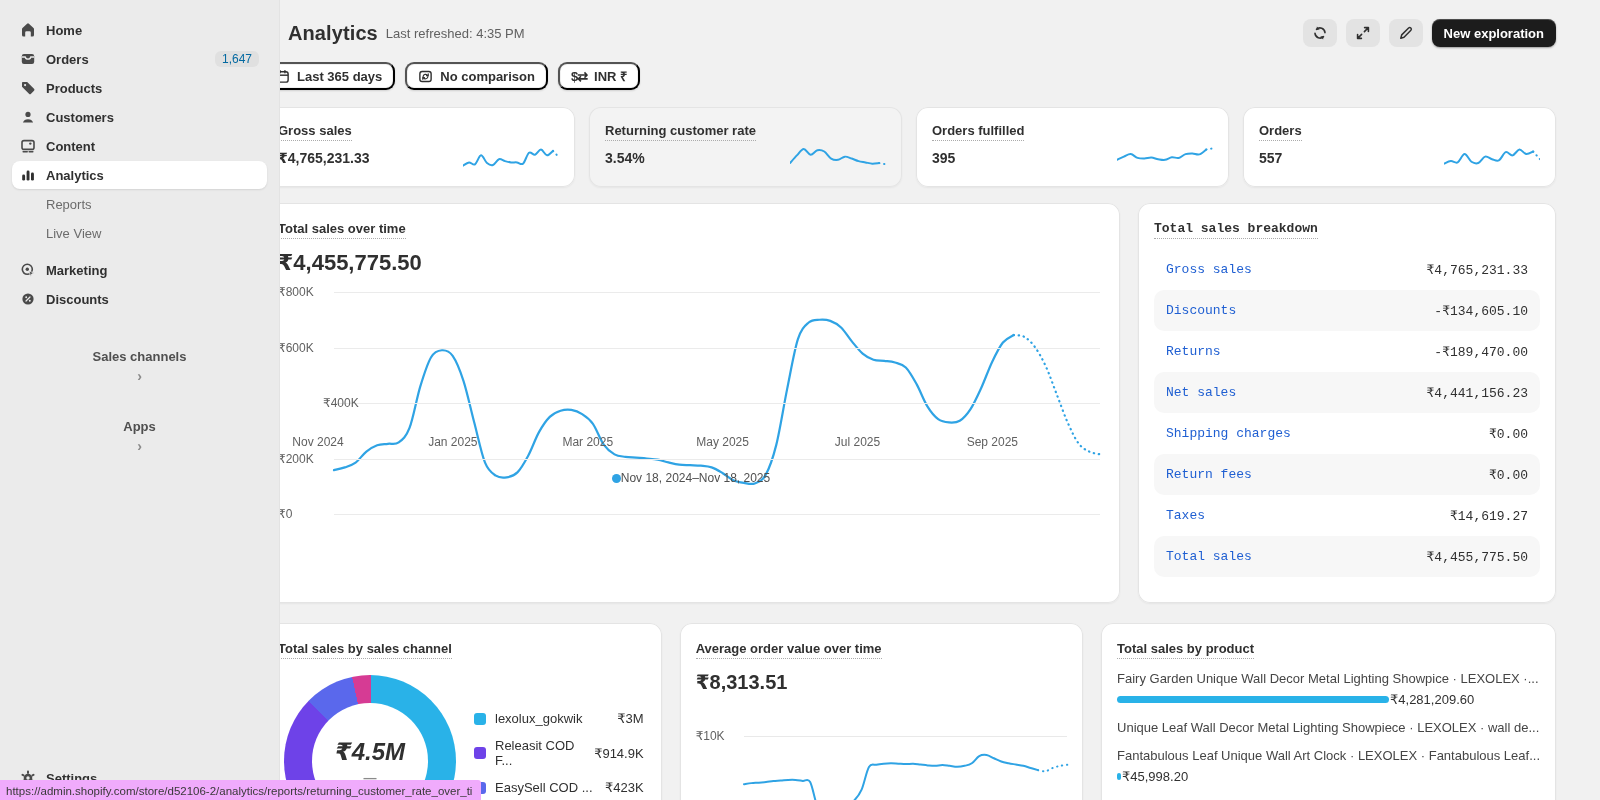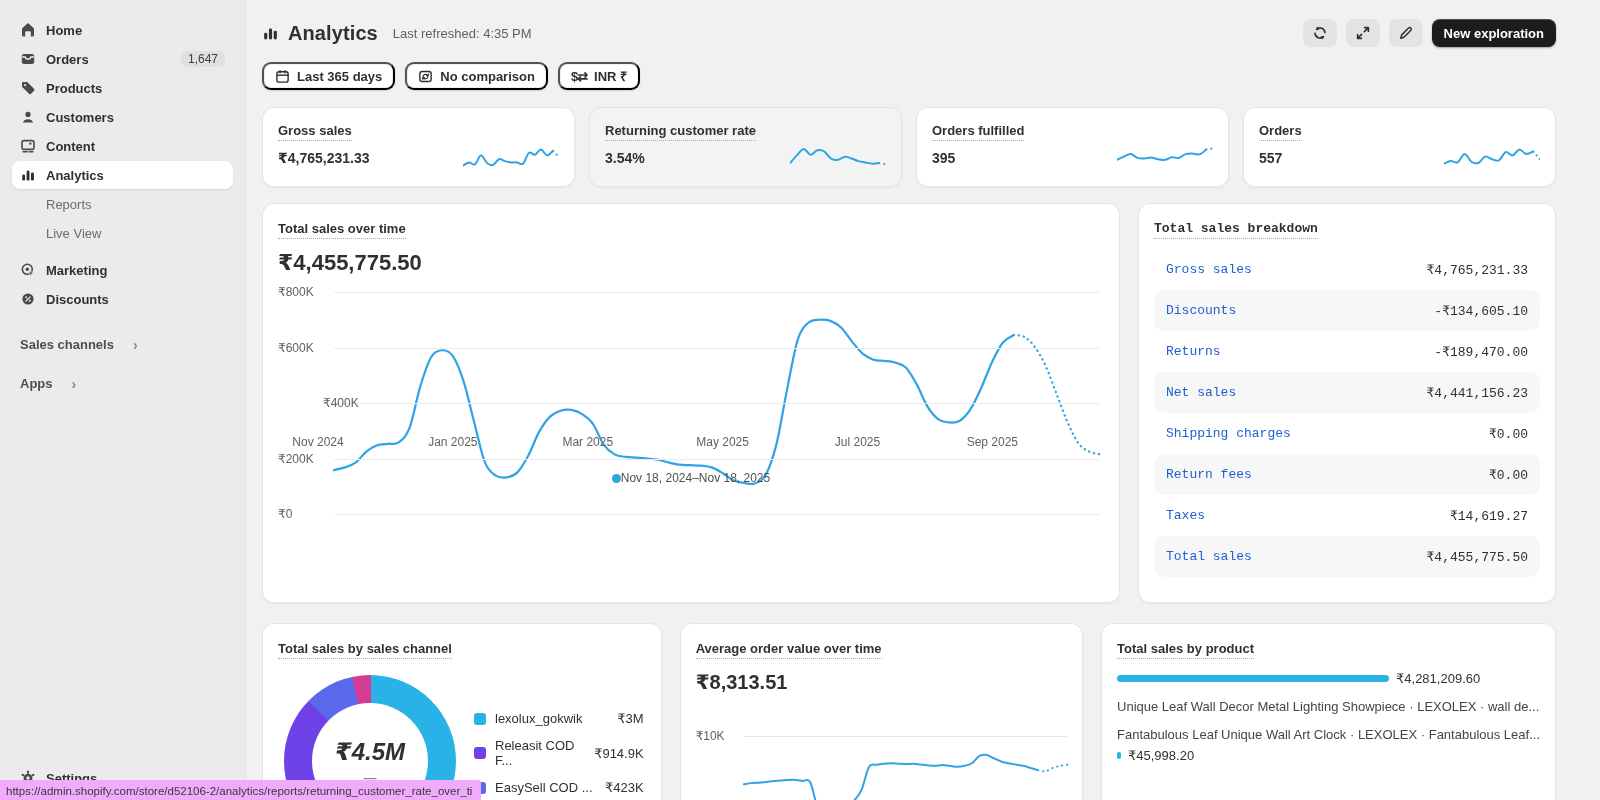"Home" .sidebar { width: 246px -> 280px }
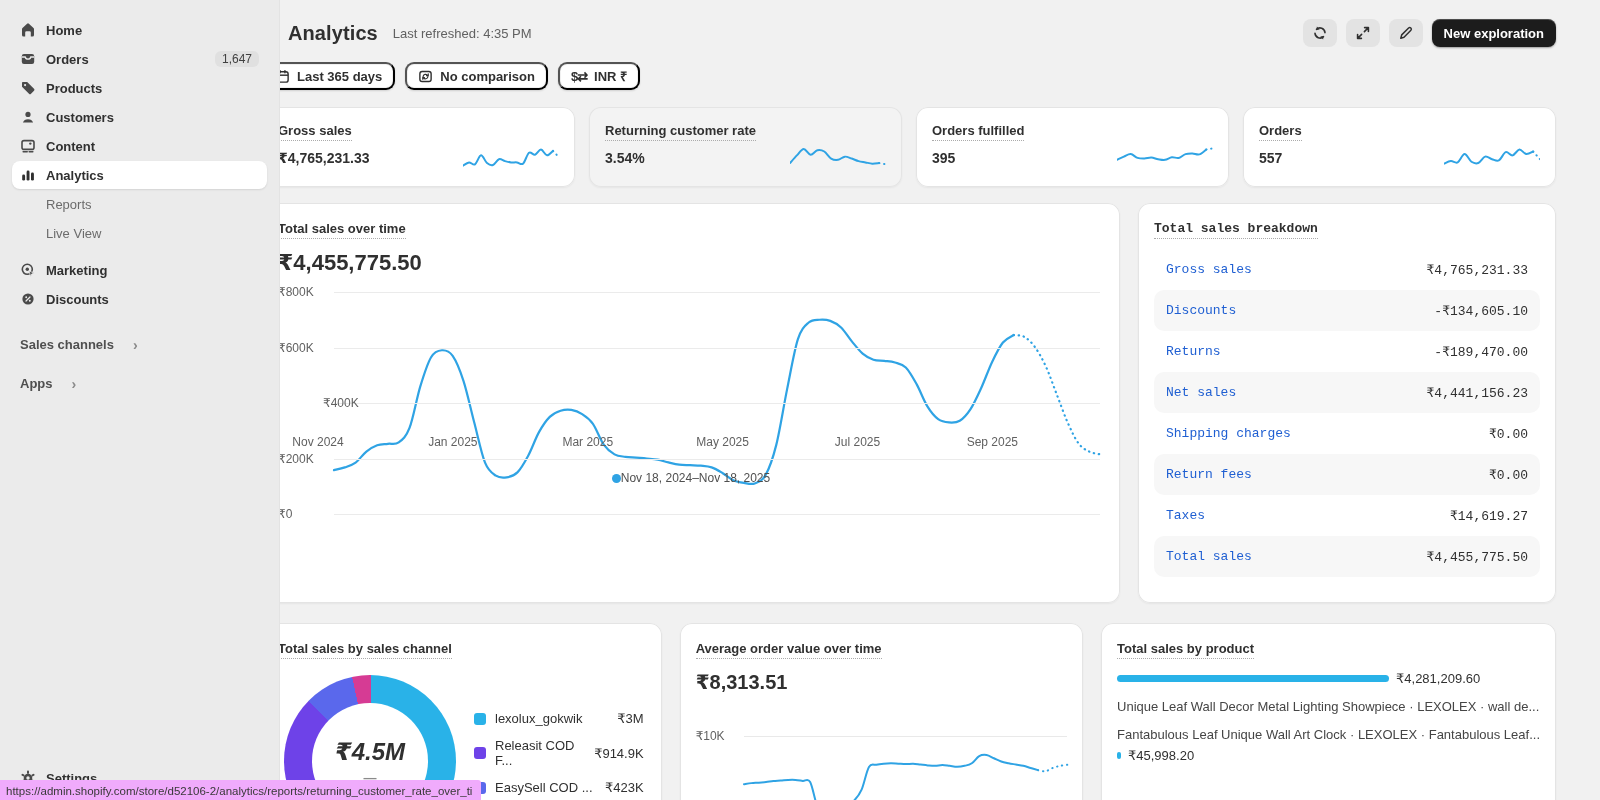"Last refreshed: 4:35 PM" .refreshed { margin-left: 15px -> 8px }
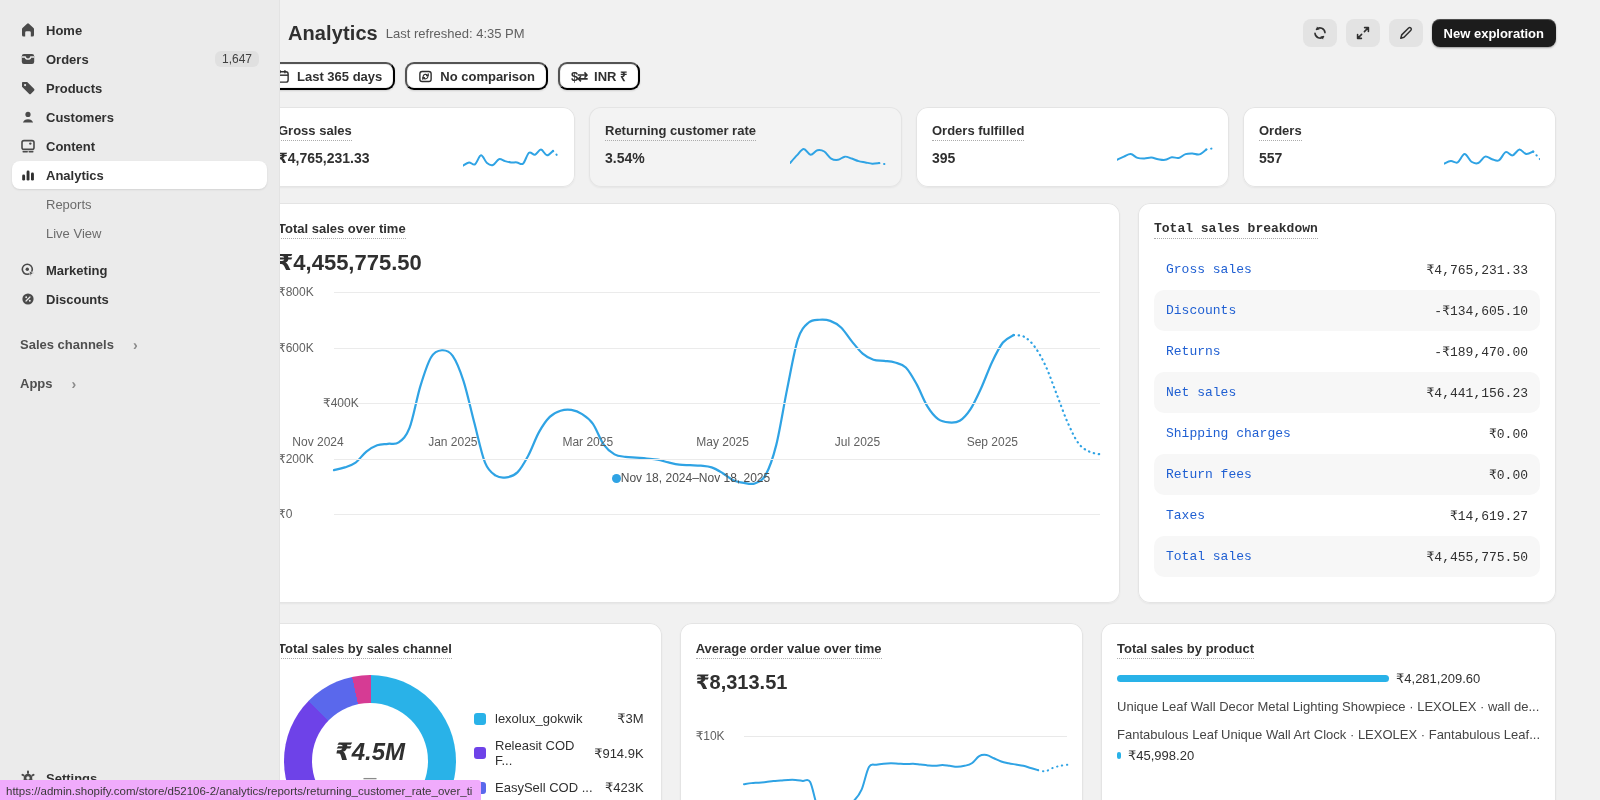"1,647" .nav-badge { color: #404040 -> #0369a1 }
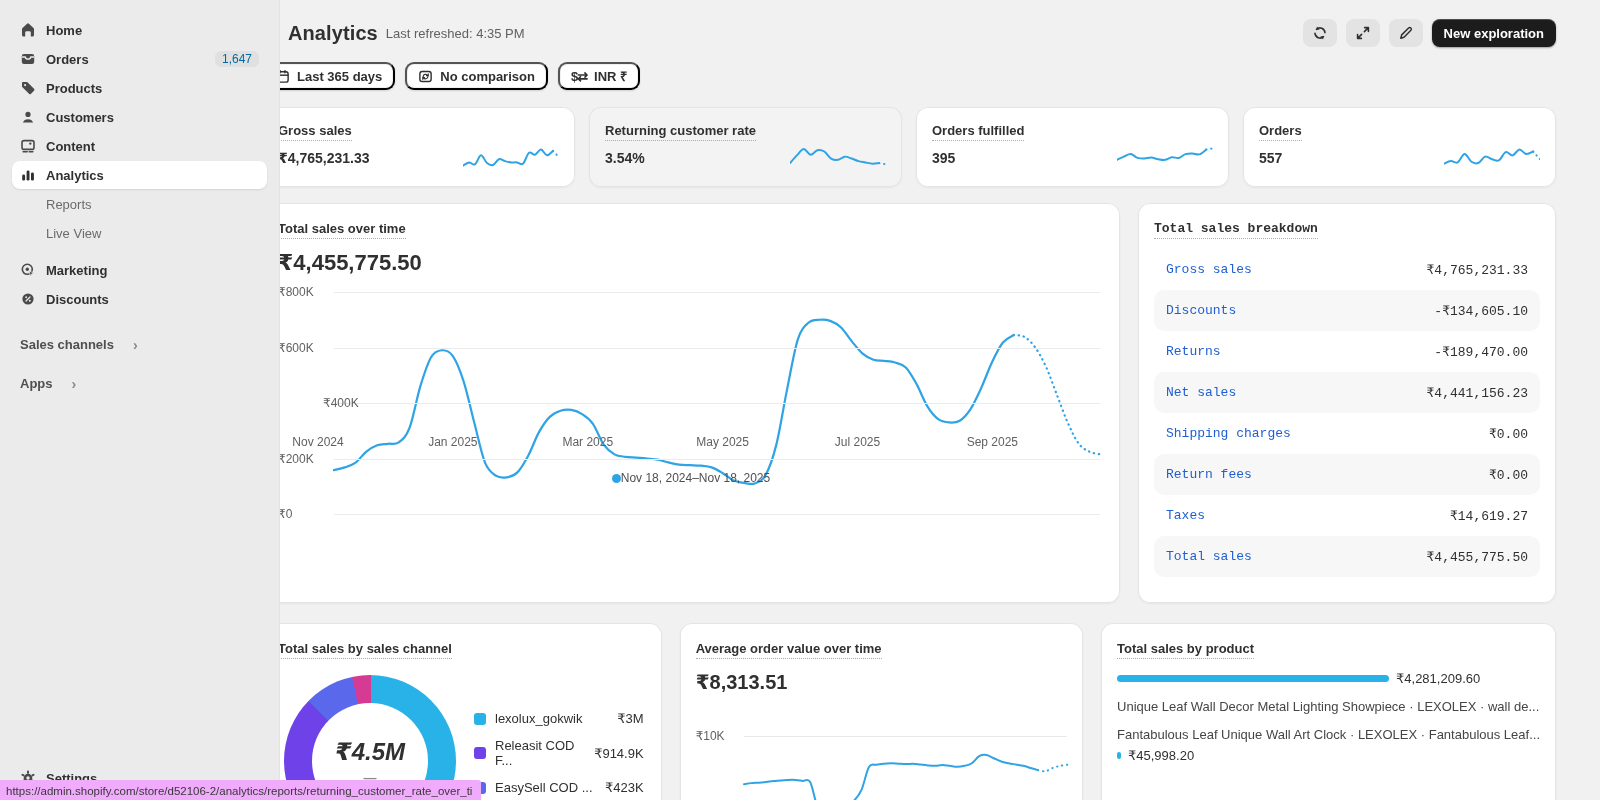"Sales channels" .nav-section { flex-direction: none -> column; gap: 19px -> 5px; margin: 24px 20px 0 -> 36px 20px 0 }
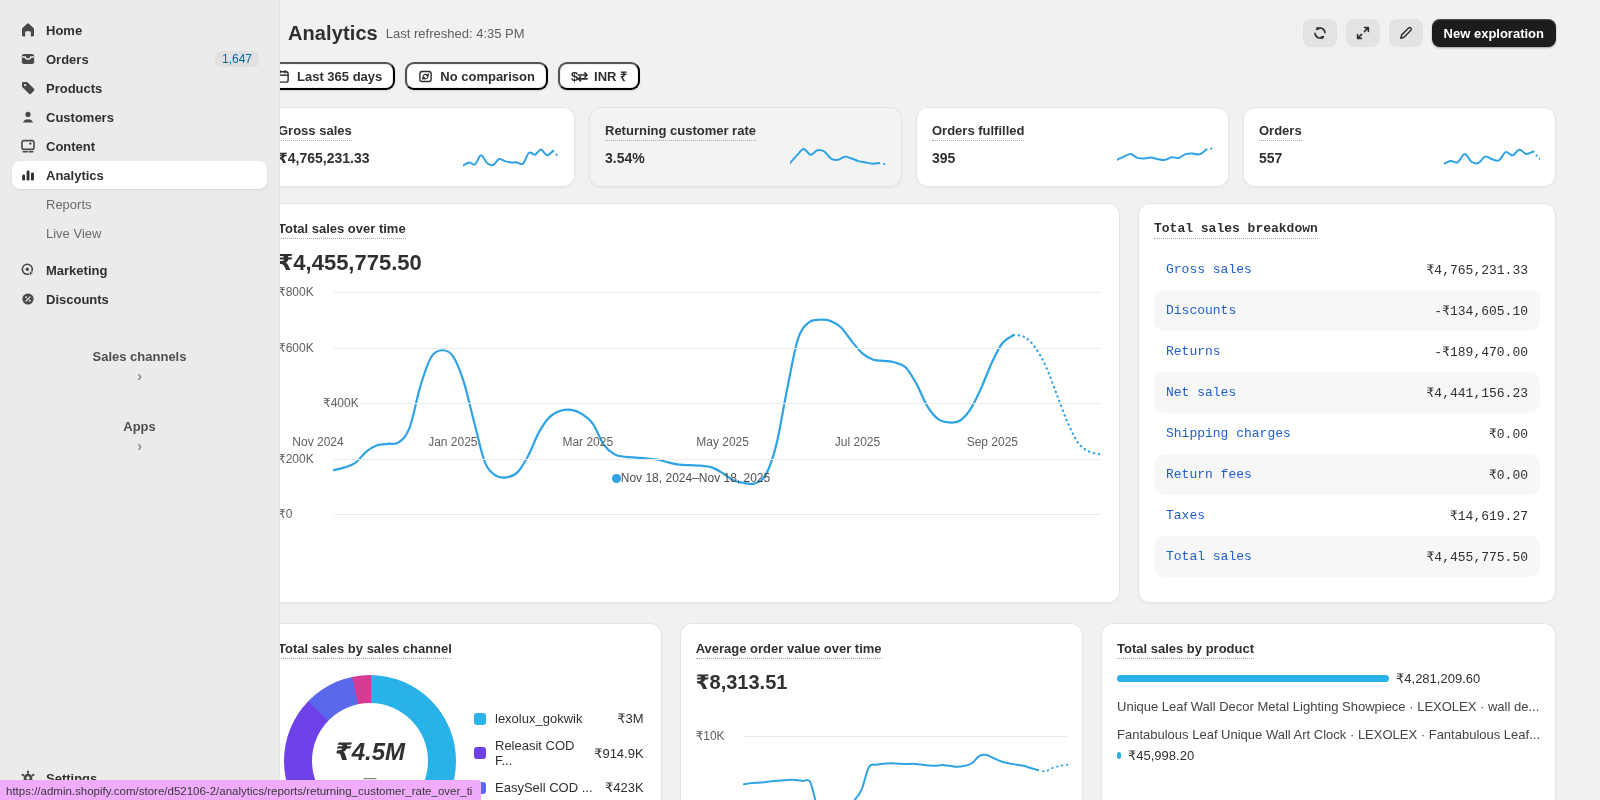"Fairy Garden Unique Wall Decor" div.prod-name { html: none -> <div>Fairy Garden Unique Wall Decor Metal Lighting Showpice · LEXOLEX ·...</div> }
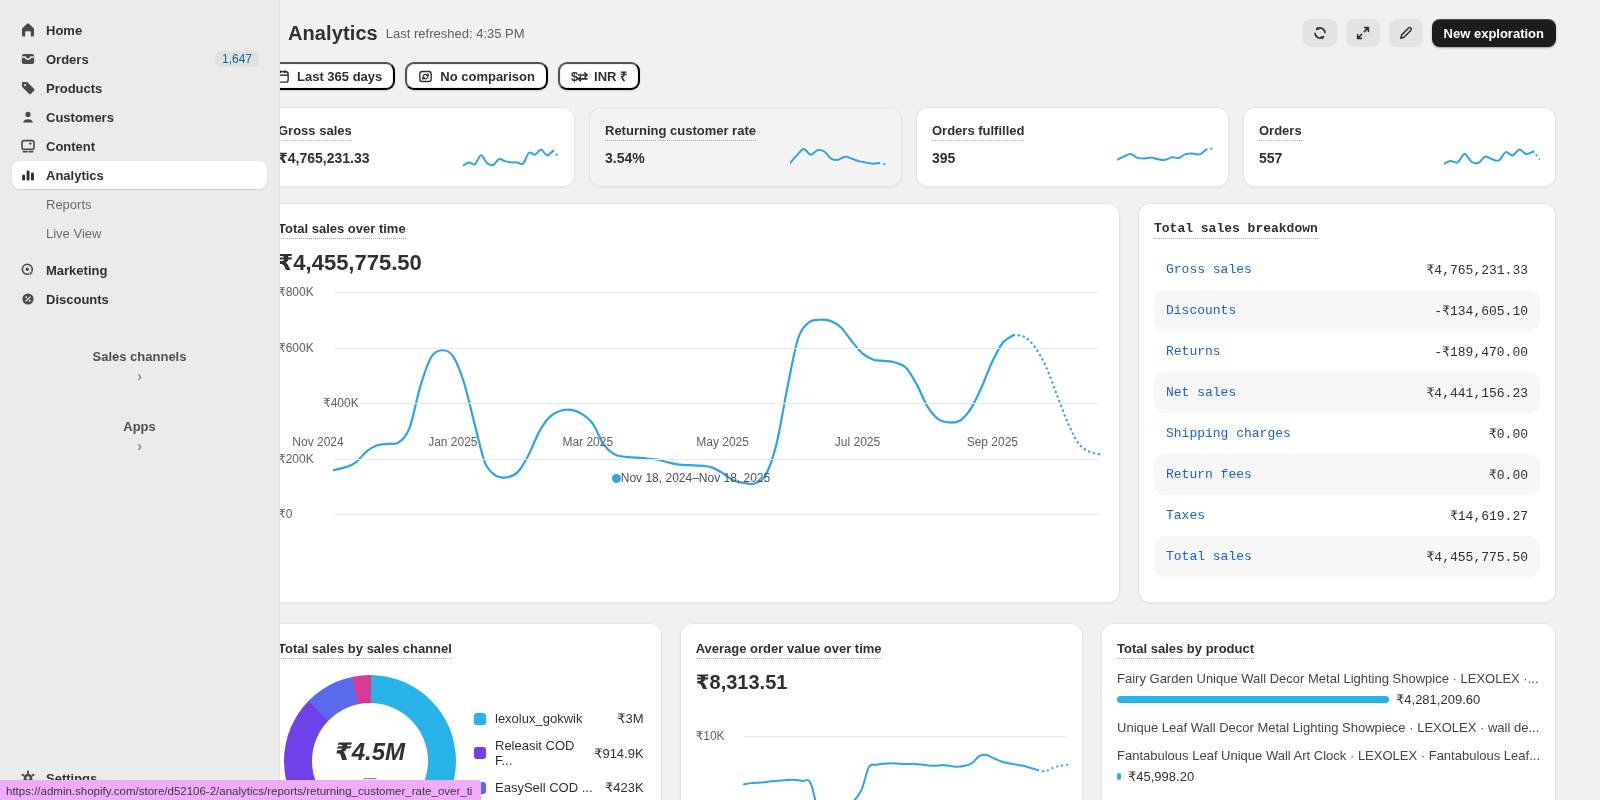"₹4,281,209.60" .prod-bar-row { gap: 7px -> 1px }
